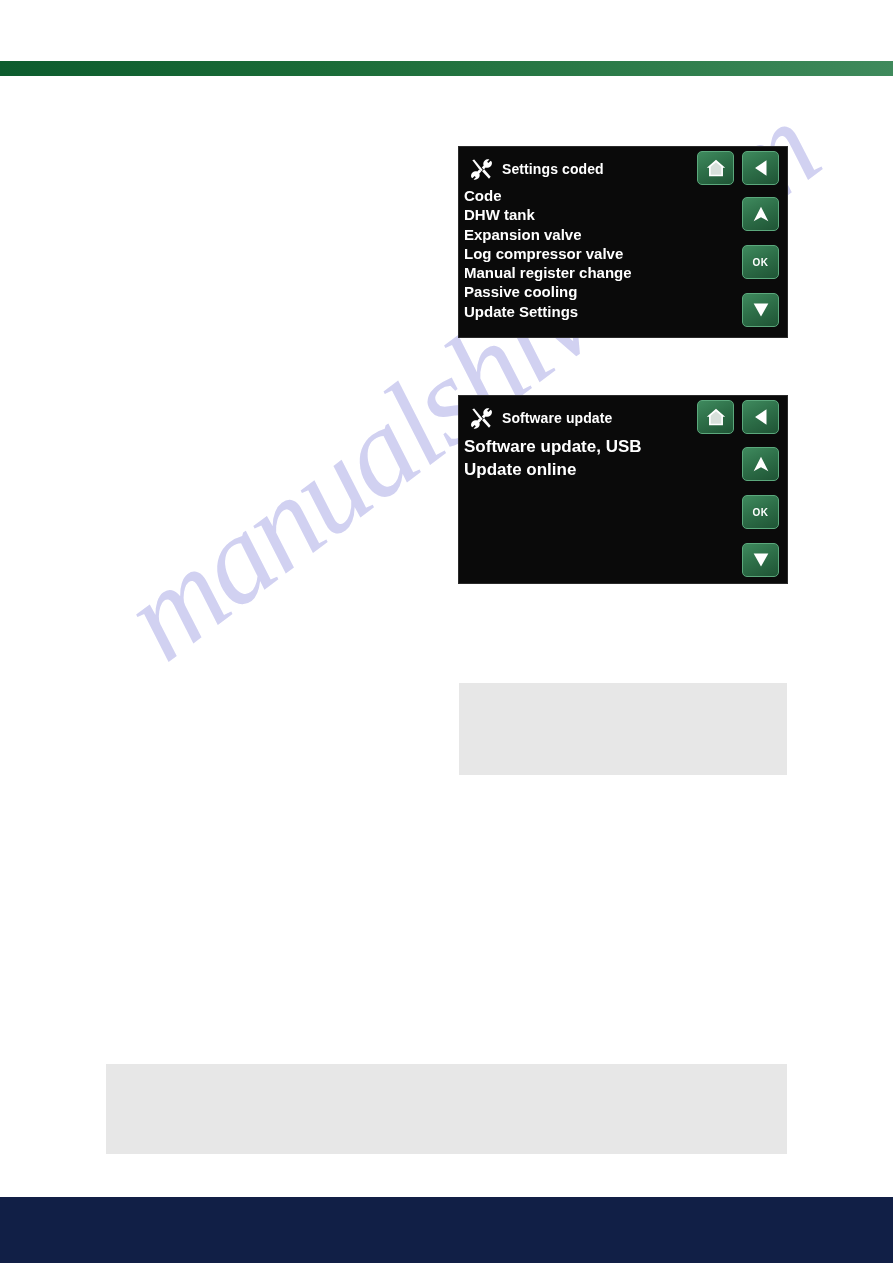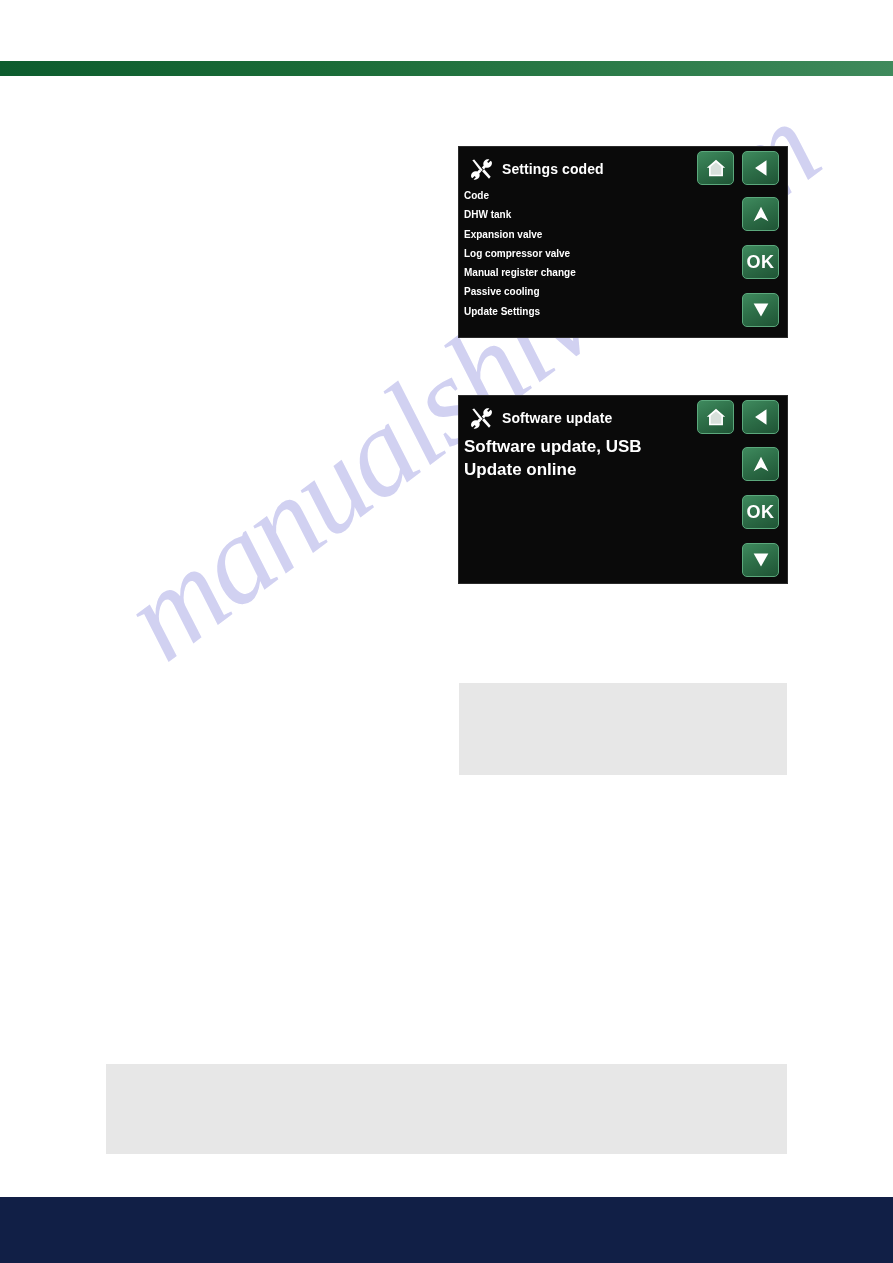"Code" .menu-item { font-size: 10px -> 15px }
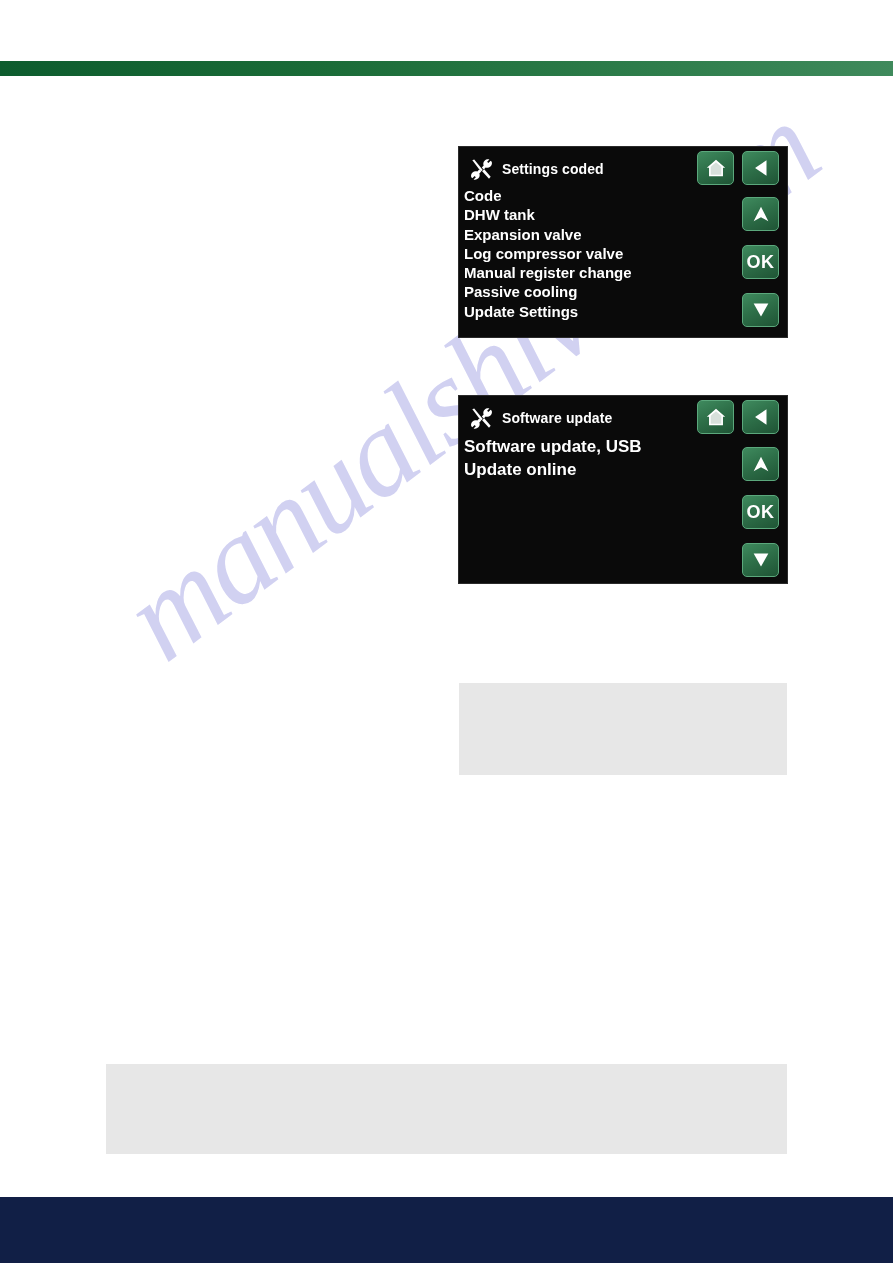"OK" .nav-btn .ok-text { font-size: 18px -> 10px }
